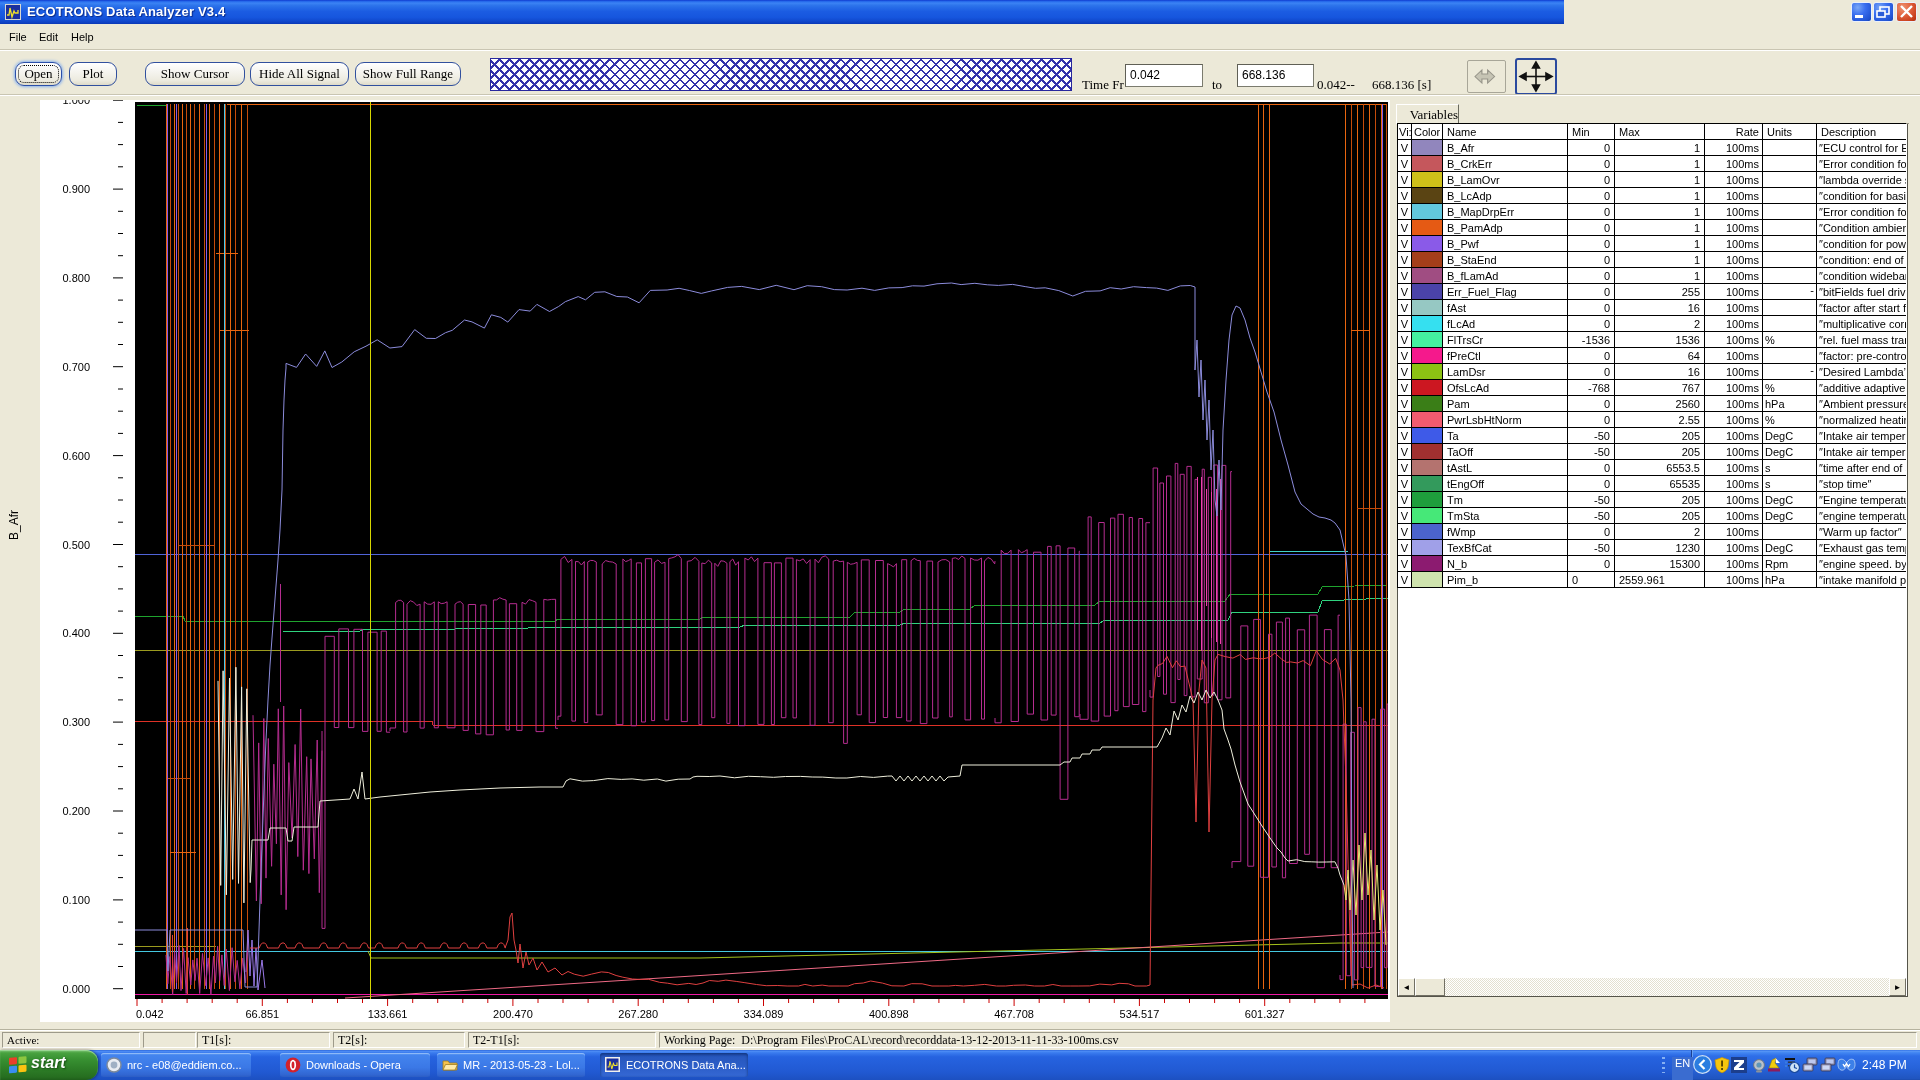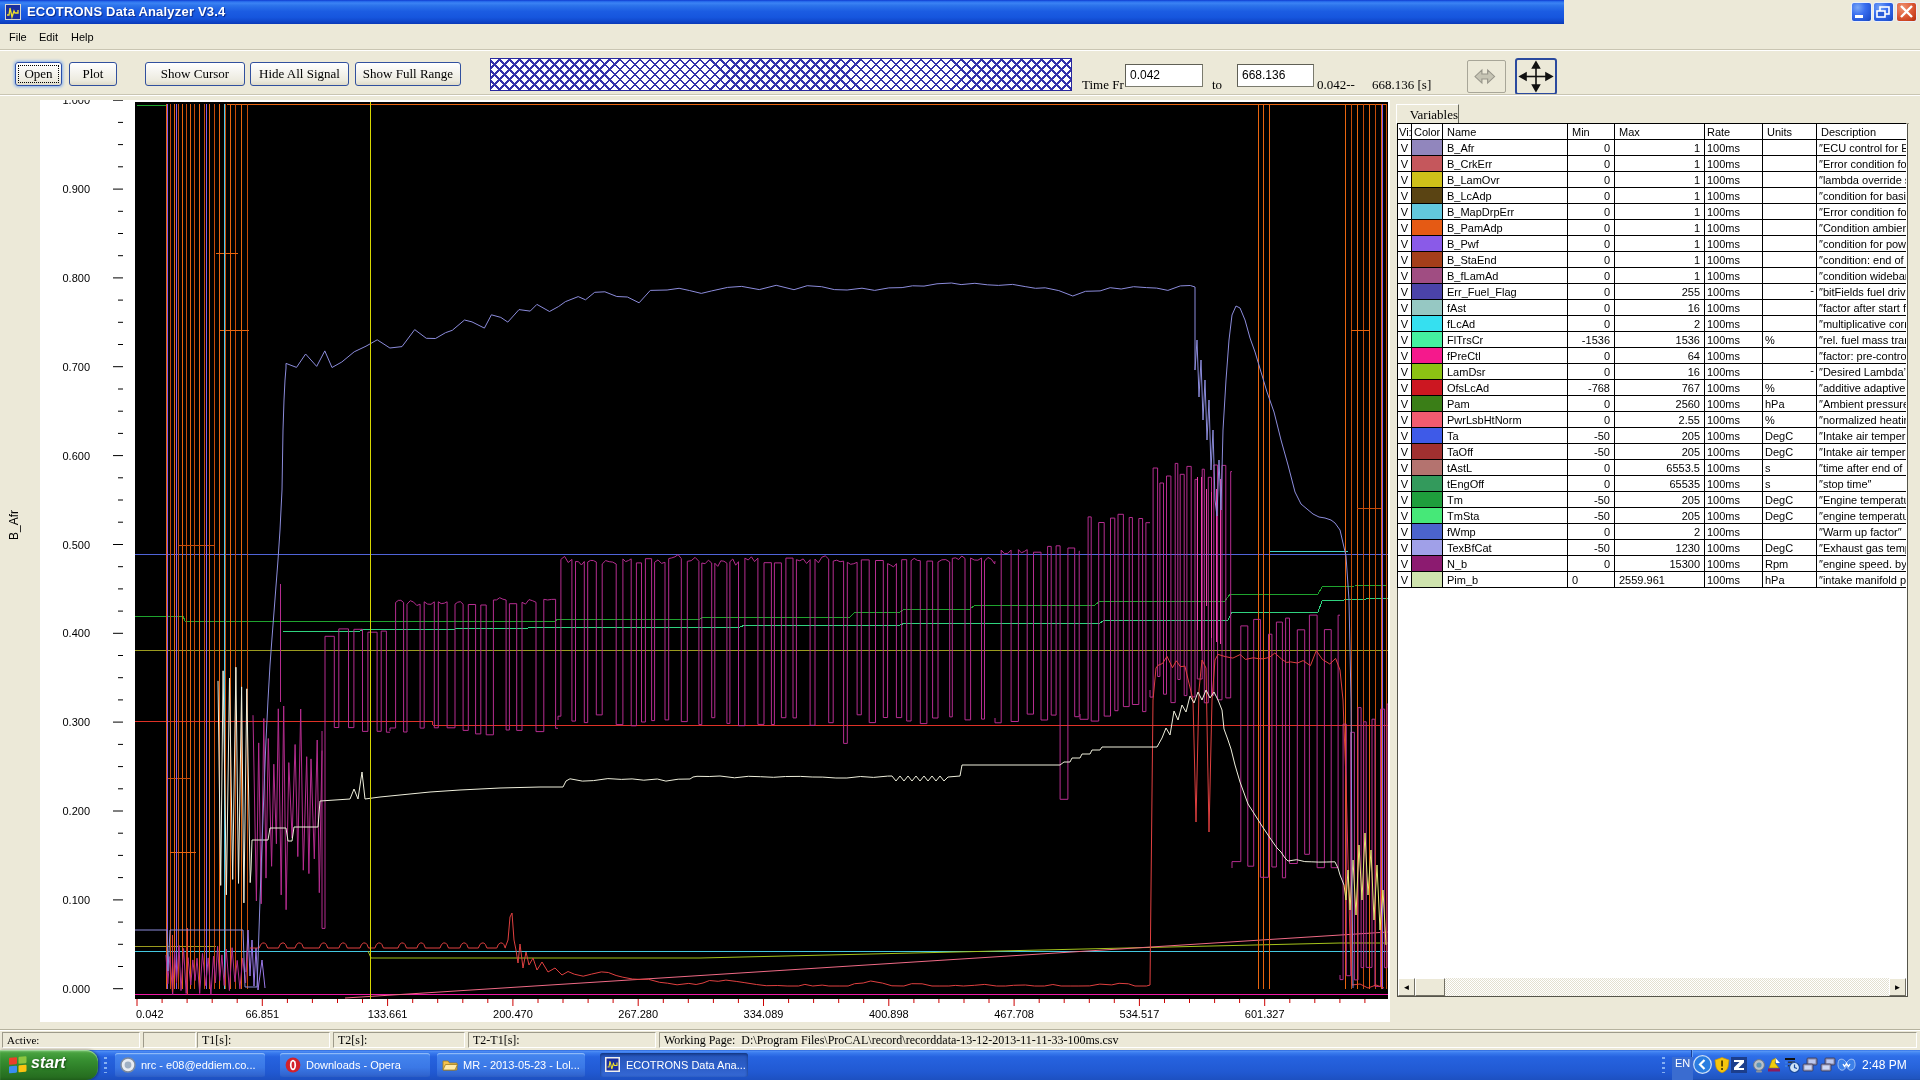"Open" .tbtn { border-radius: 3px -> 9px }
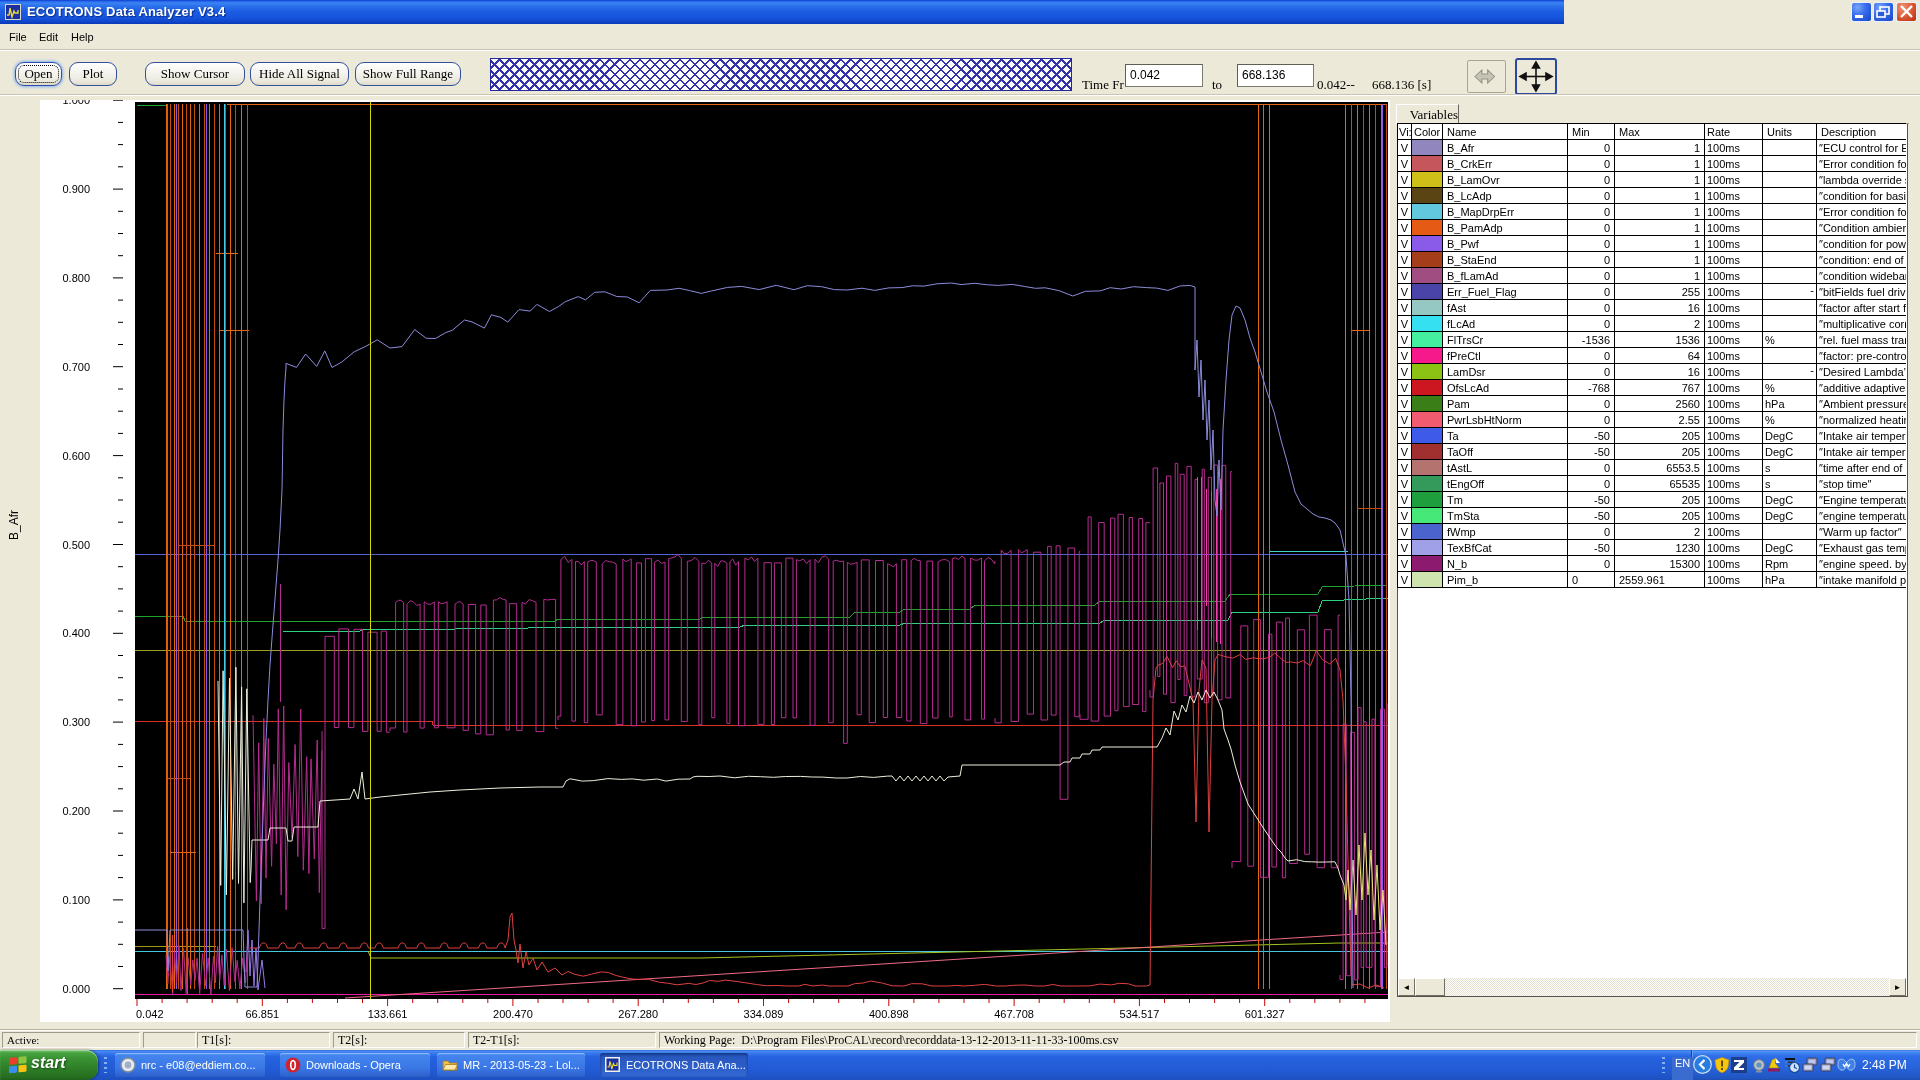"Rate" table.vt .rt { text-align: left -> right }
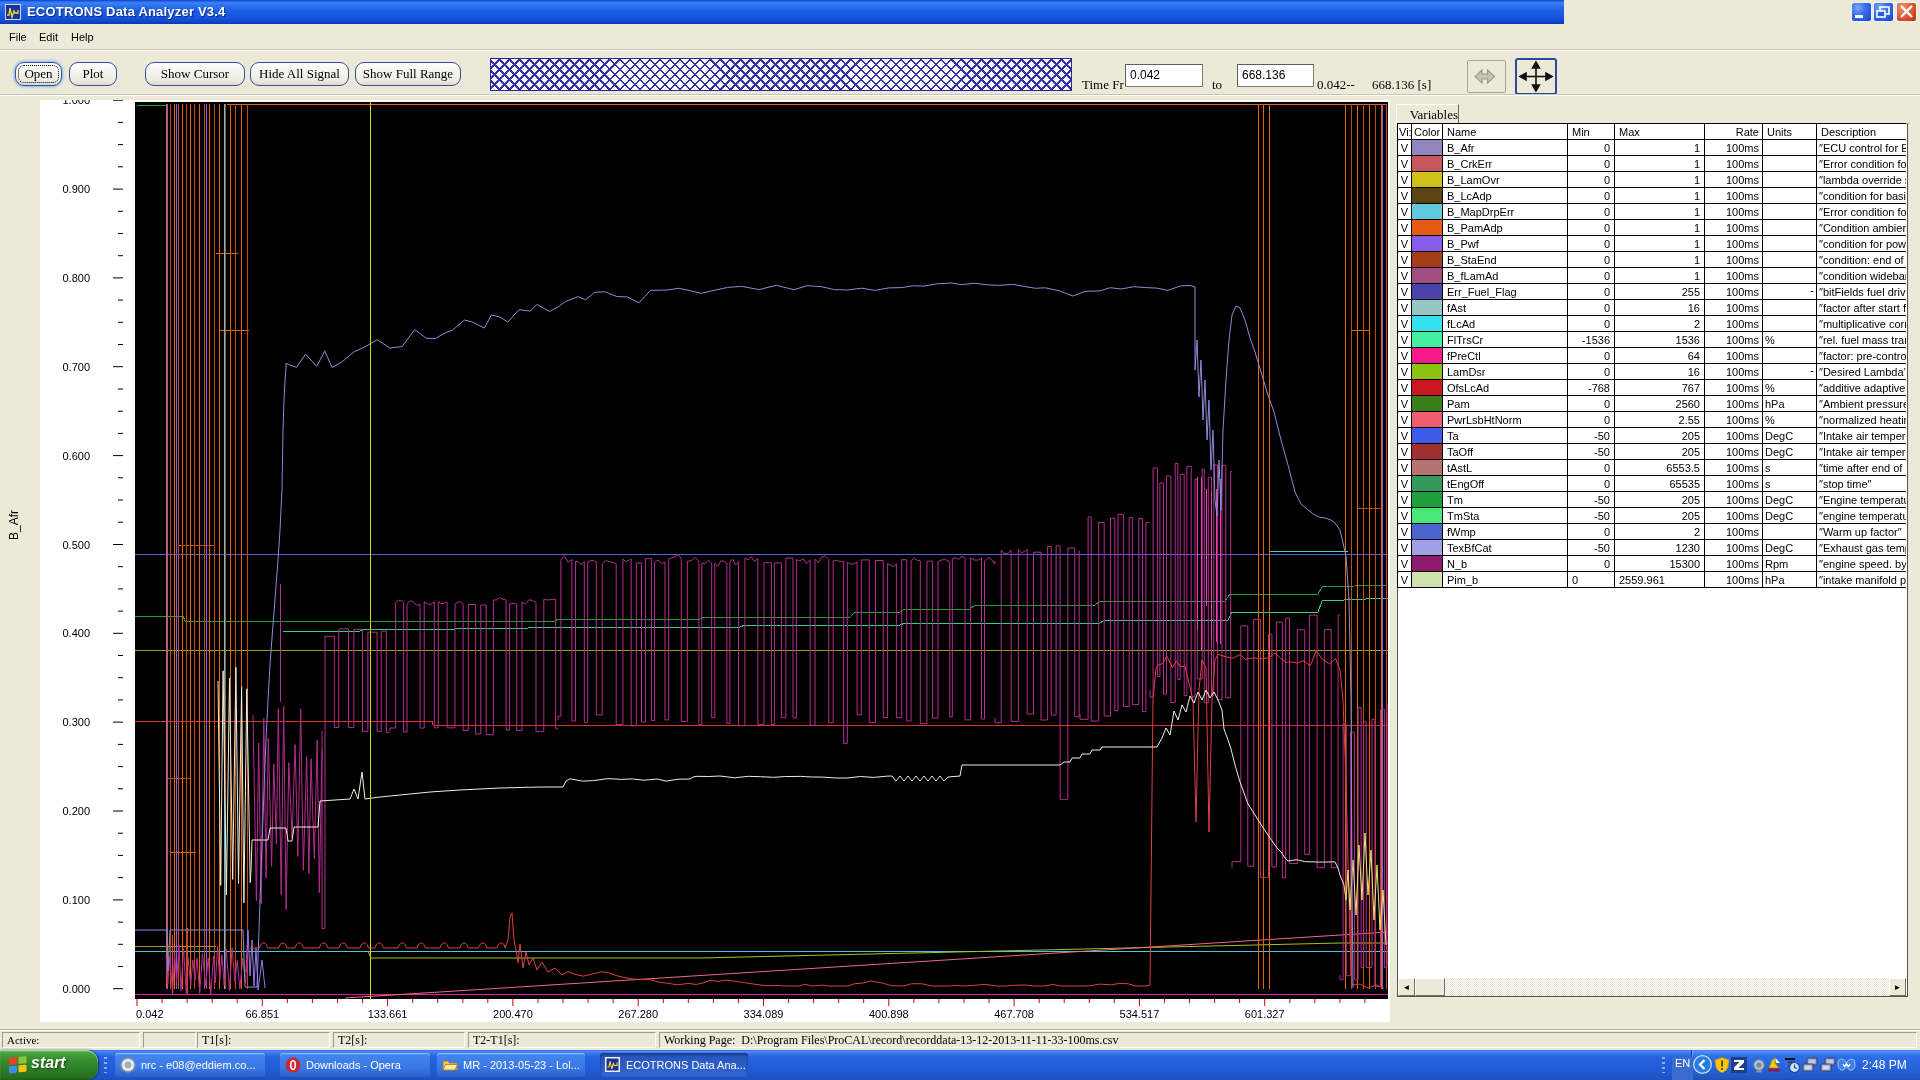"nrc - e08@eddiem.co..." div.taskbtn { left: 115px -> 101px }
